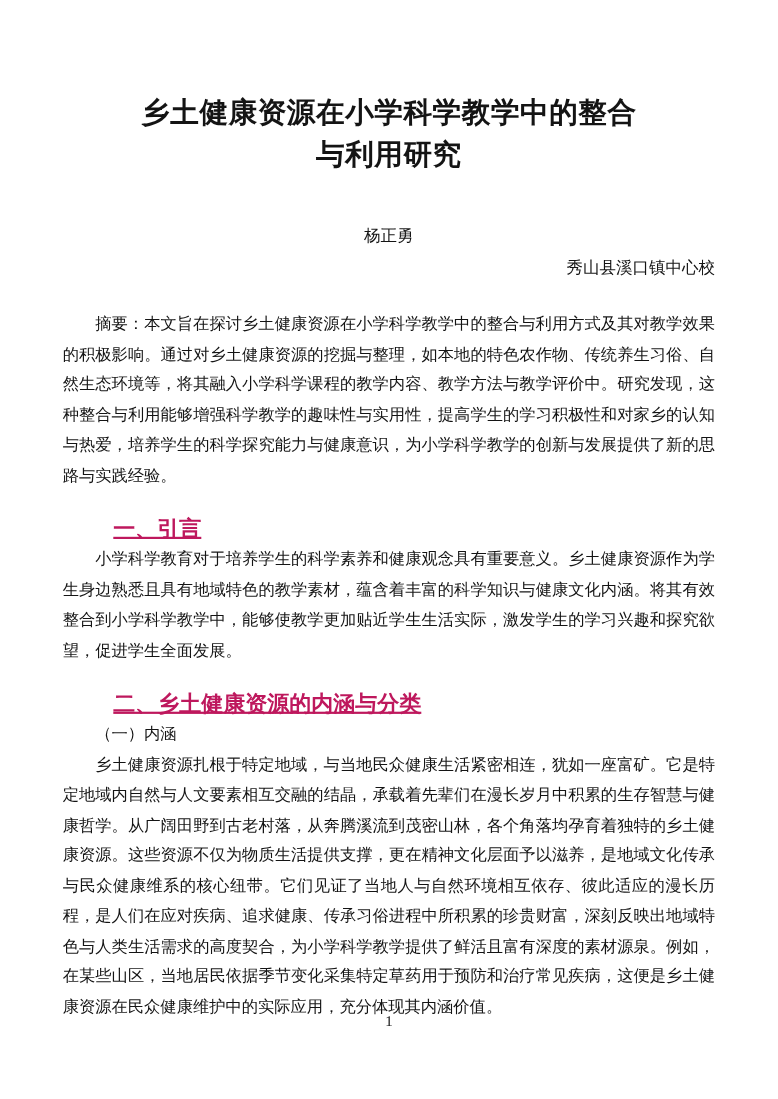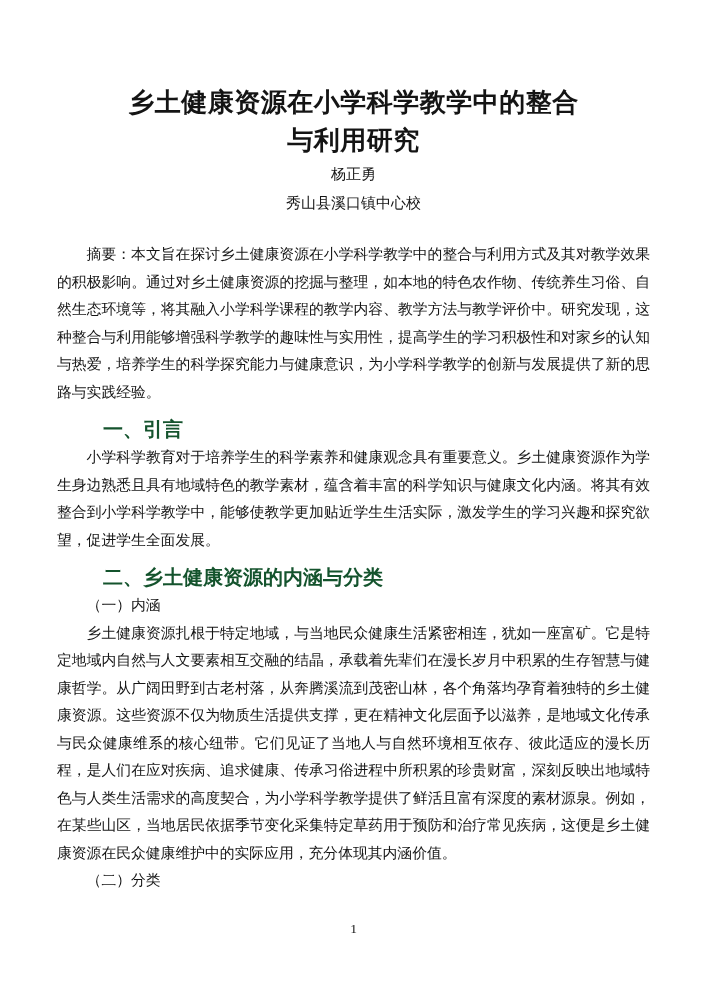"杨正勇" .author-line { margin-top: none -> 41px }
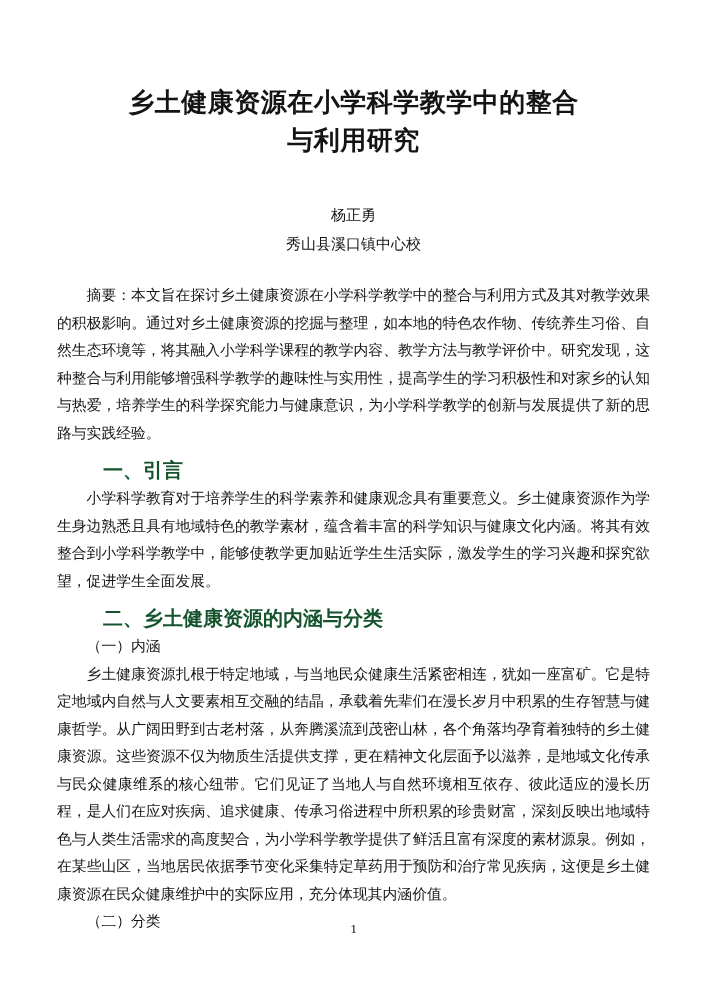"秀山县溪口镇中心校" .affiliation-line { text-align: center -> right }
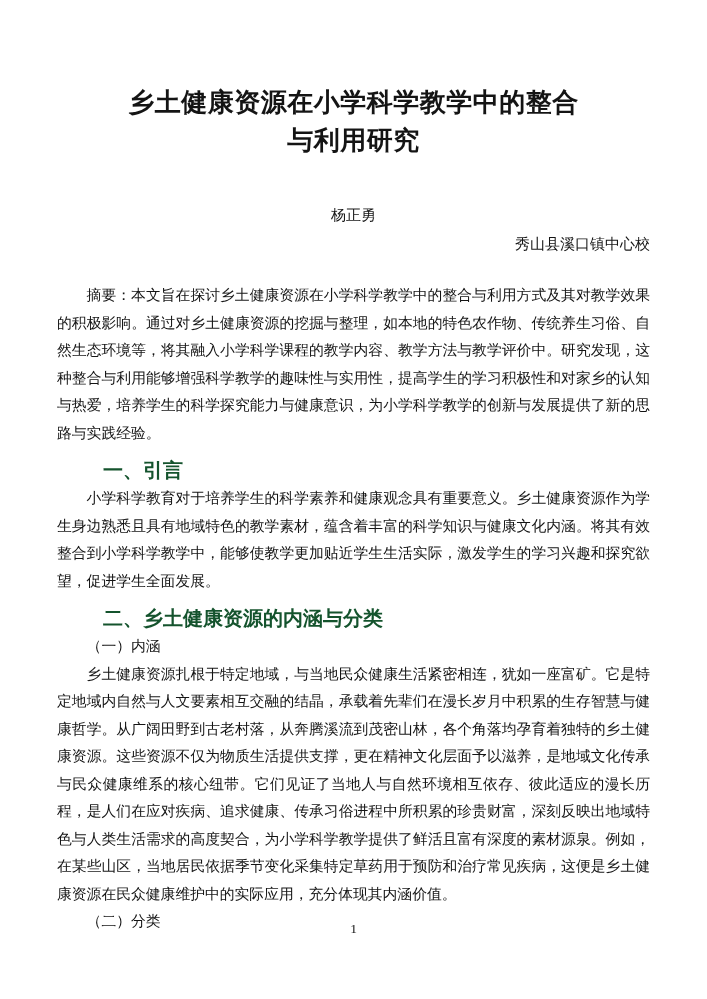"一、引言" .heading-major { color: #14532d -> #be185d; margin: 8px 0 0 0 -> 19px 0 0 0; text-decoration: none -> underline }
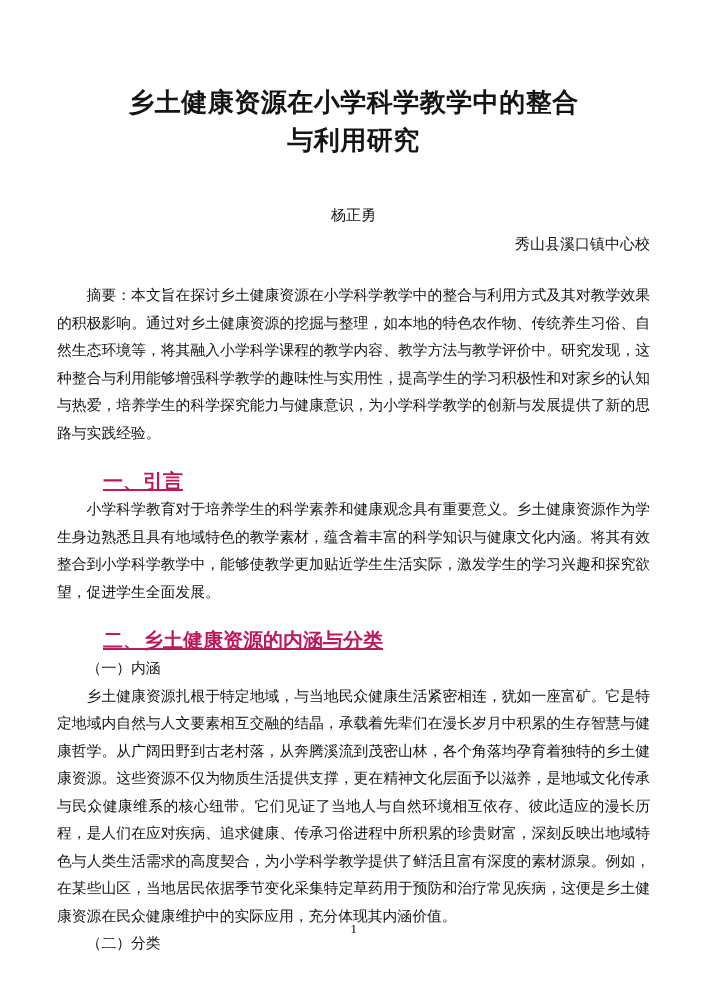"（二）分类" p.body-para { html: <p>（二）分类</p> -> none }
